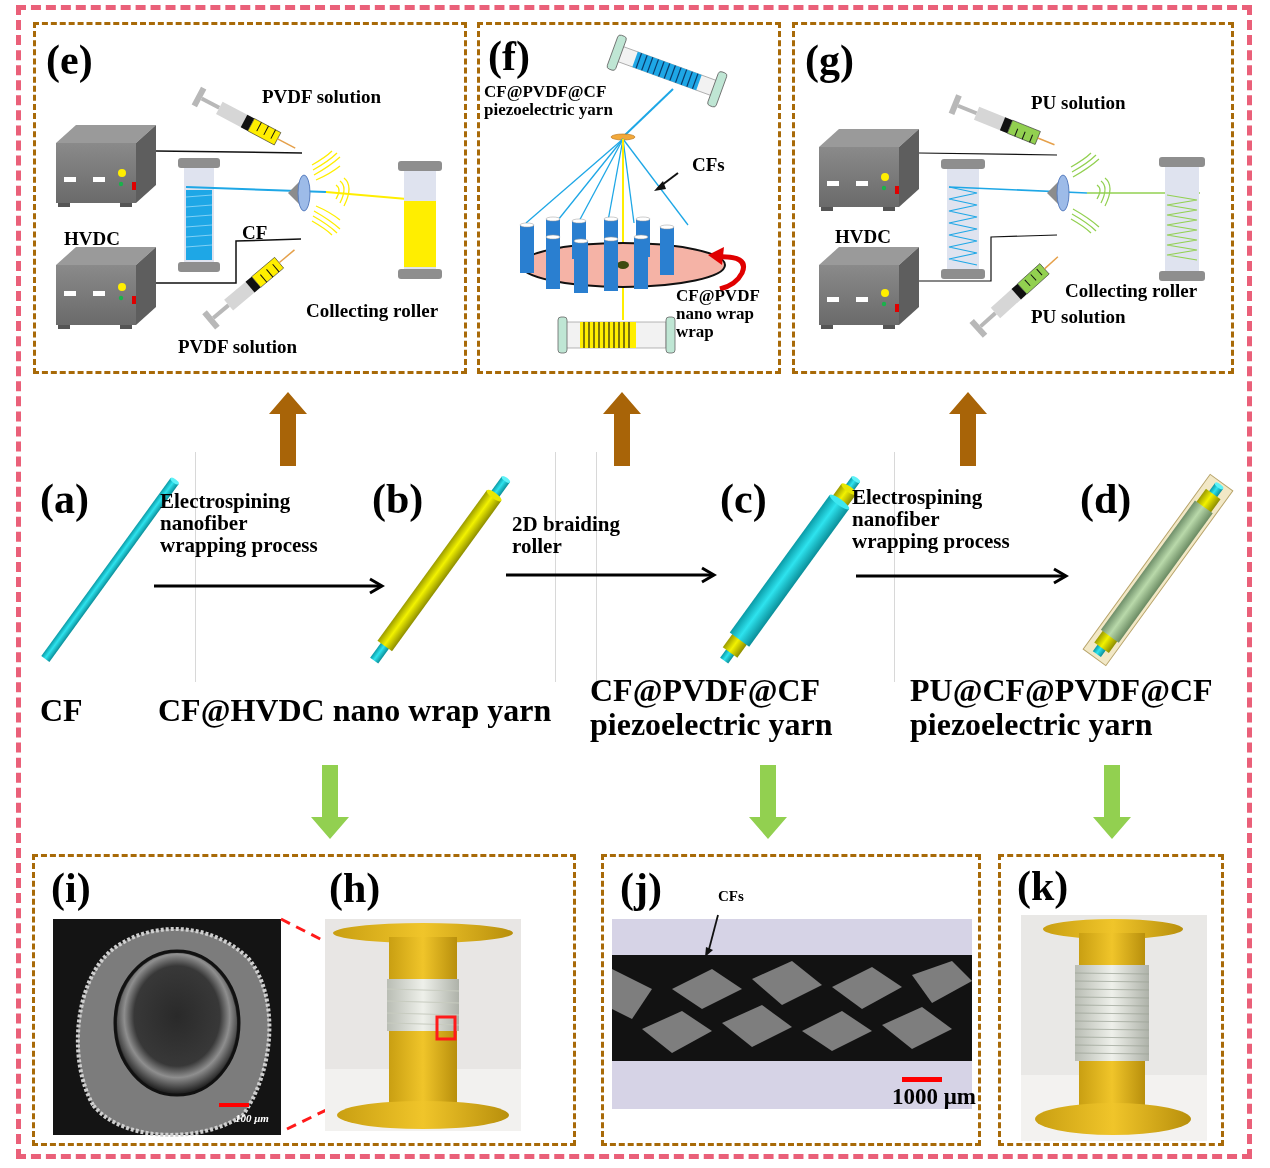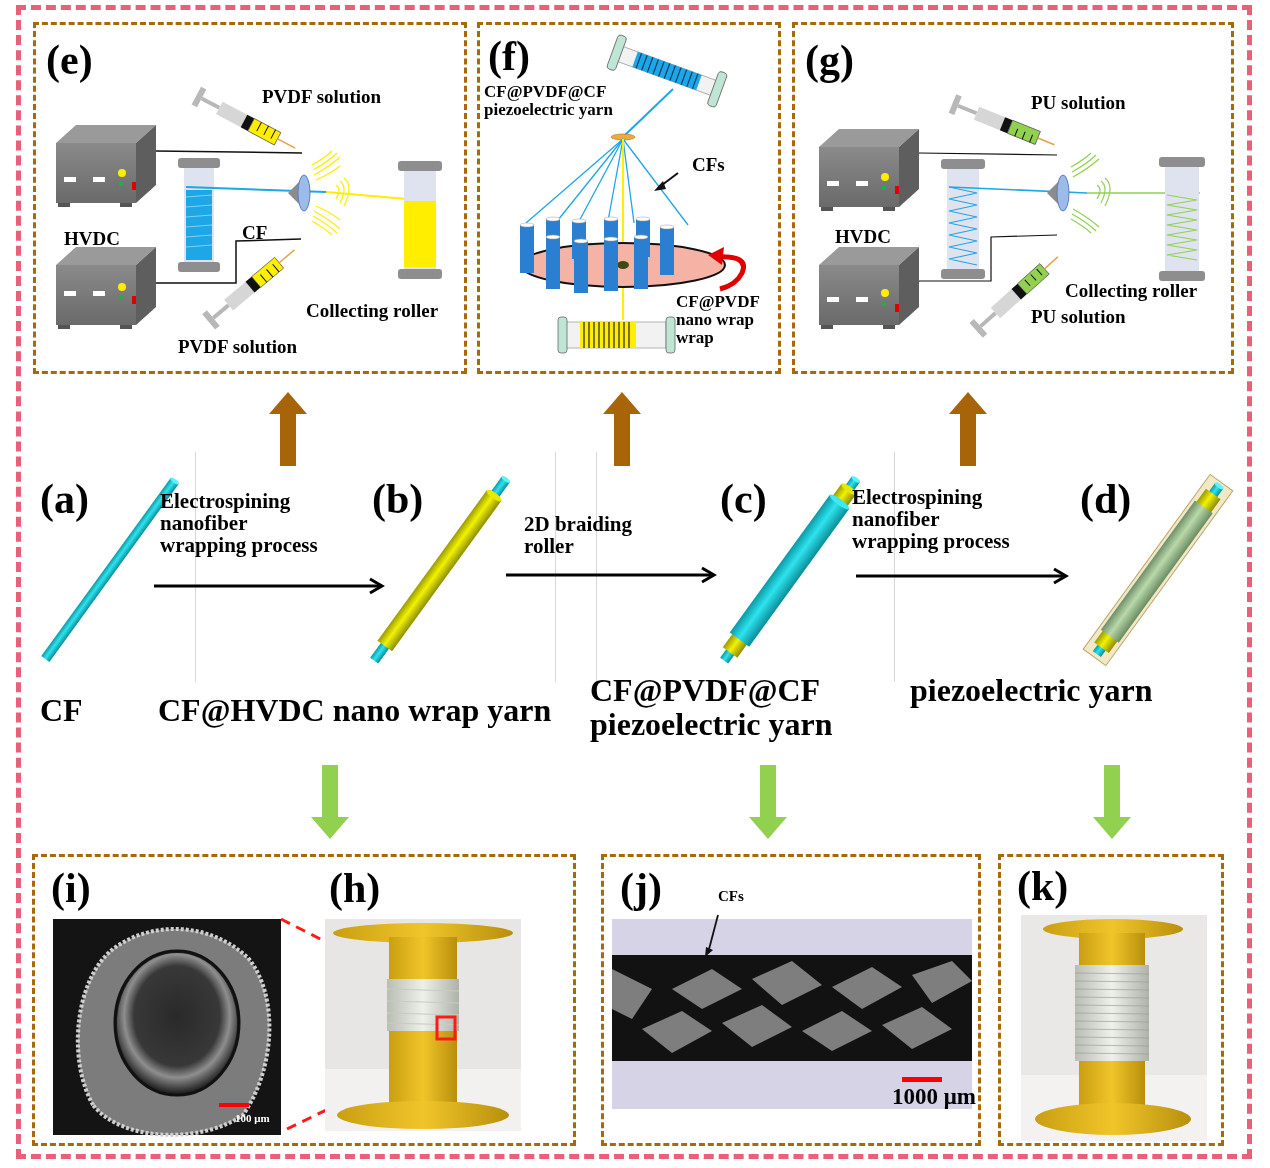"CF@PVDF" div.lbl { margin-top: 6px -> none }
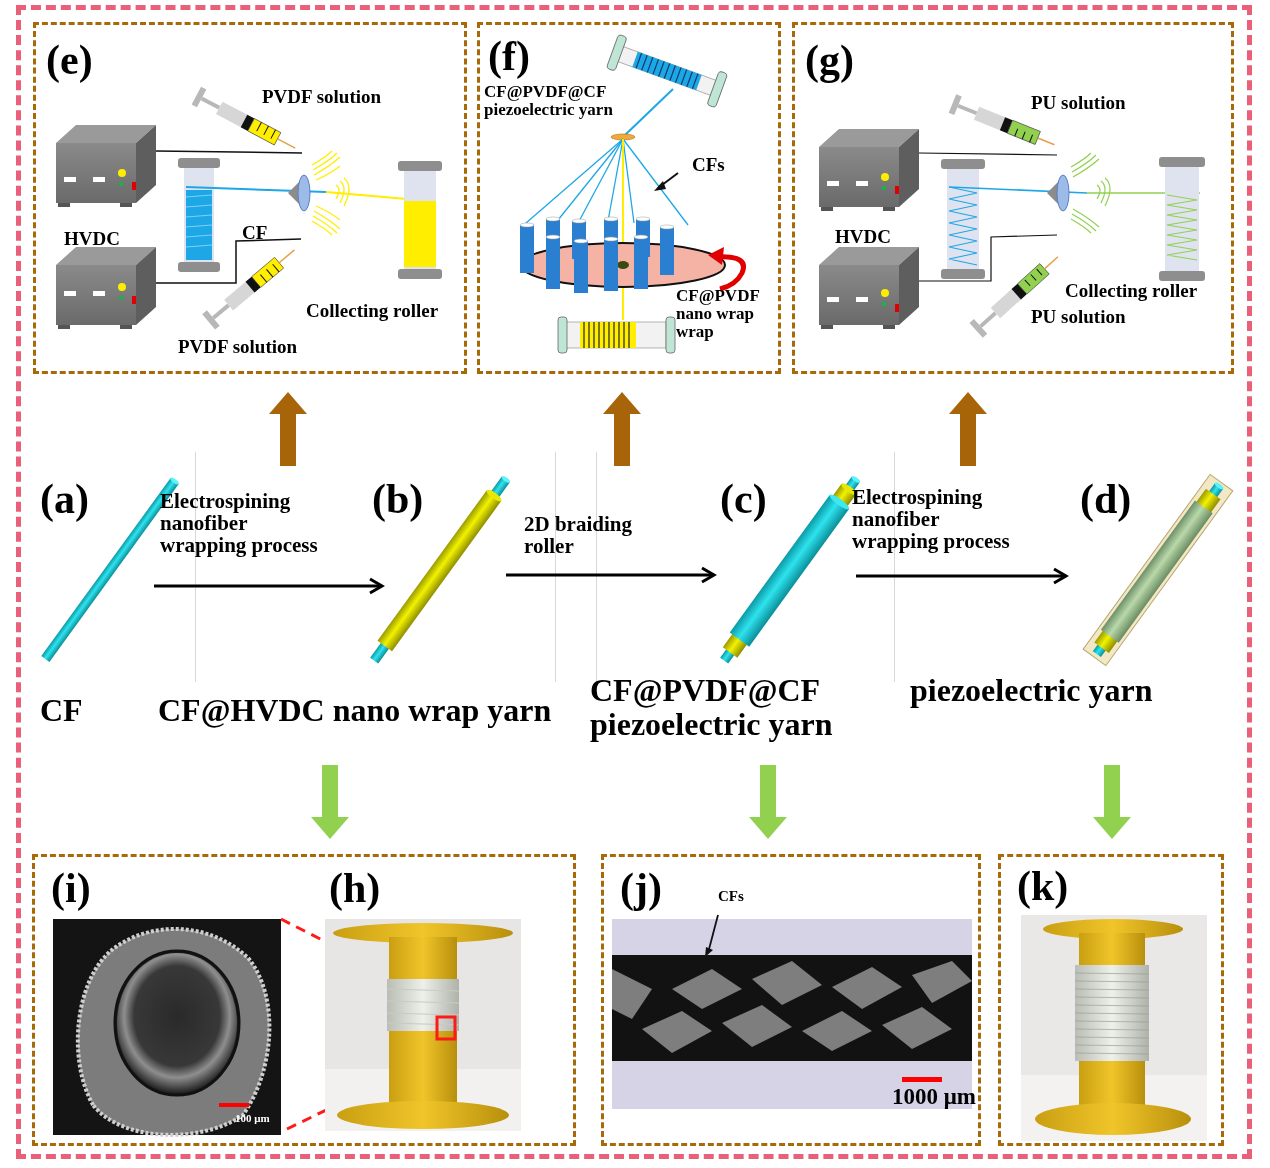"2D braiding" div.lbl { left: 524px -> 512px }
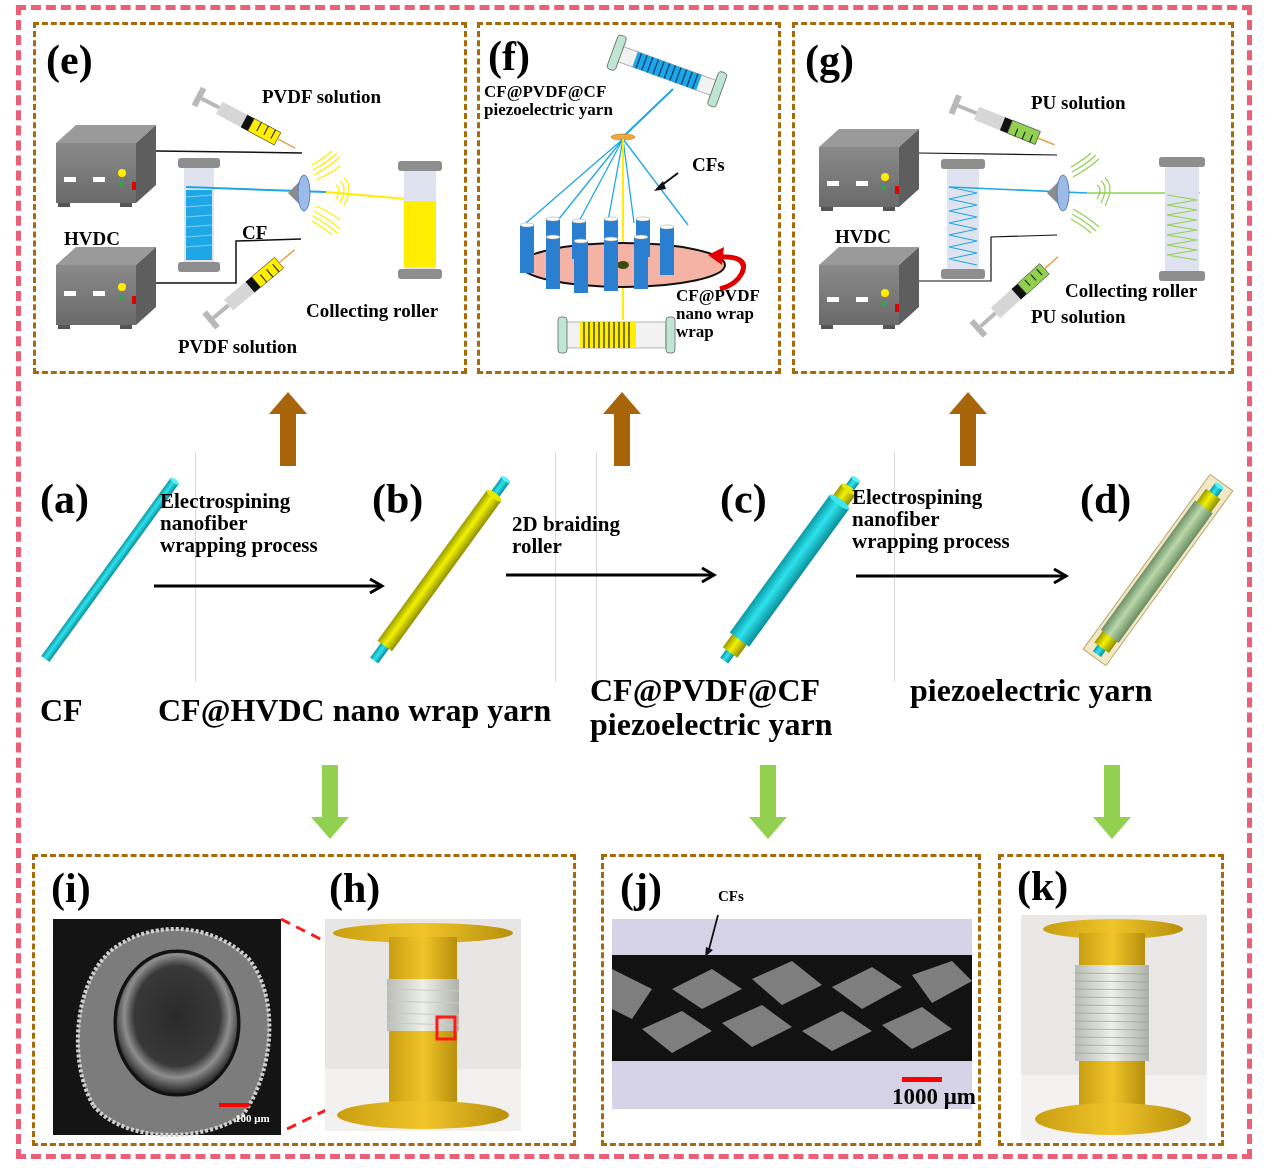"PU@CF@PVDF@CF" div { html: none -> <div>PU@CF@PVDF@CF</div> }
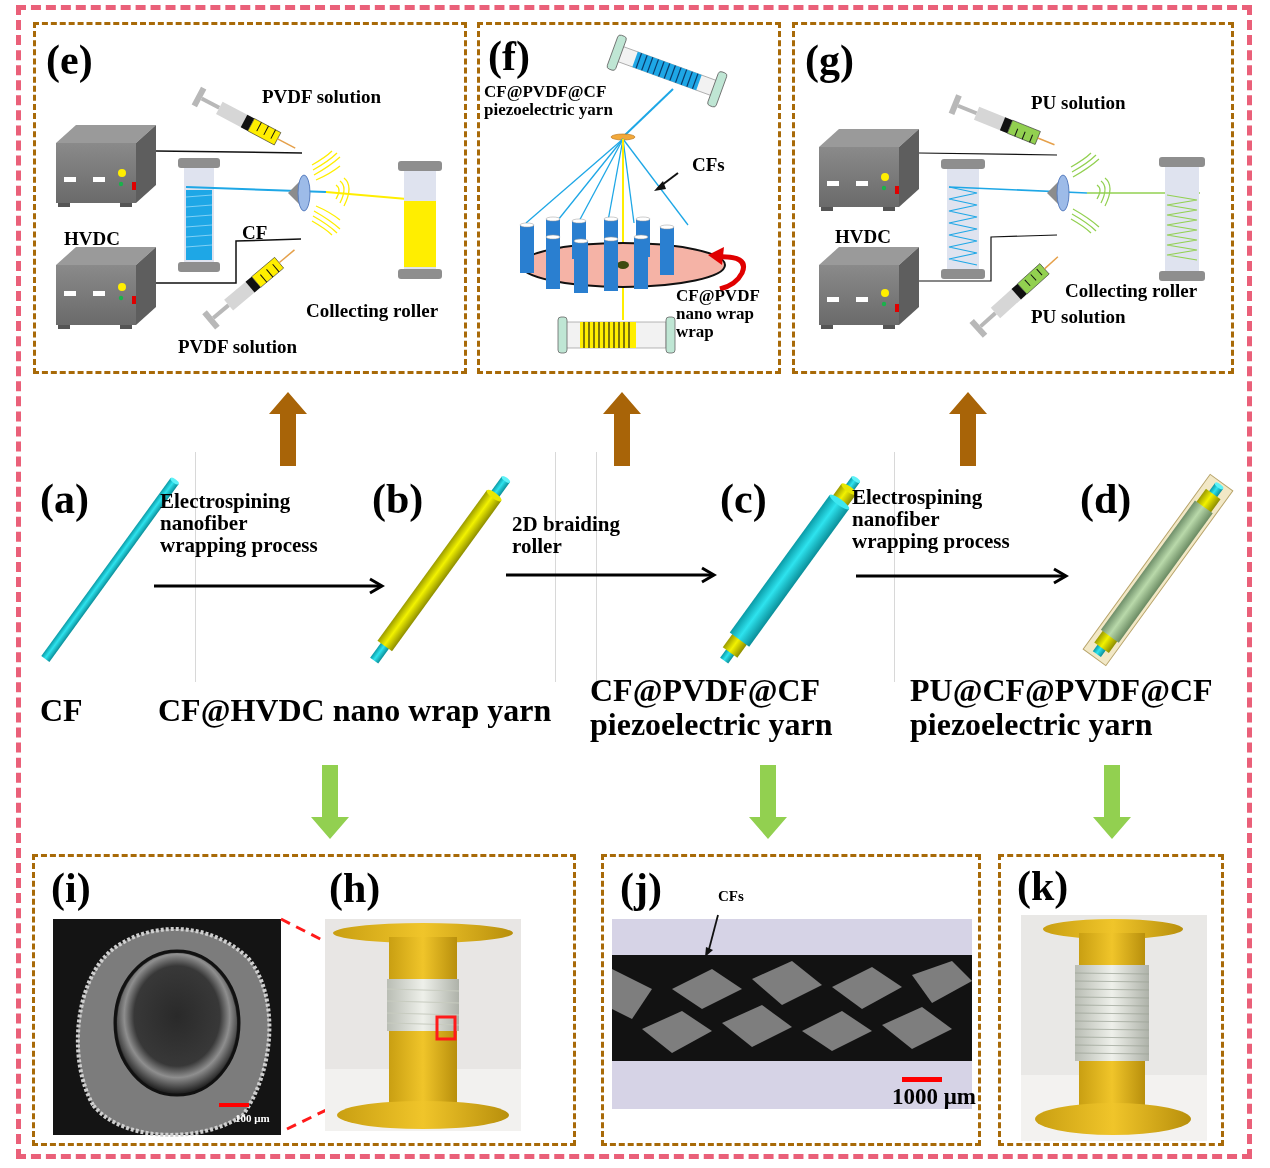"100 μm" div.lbl { font-style: none -> italic }
